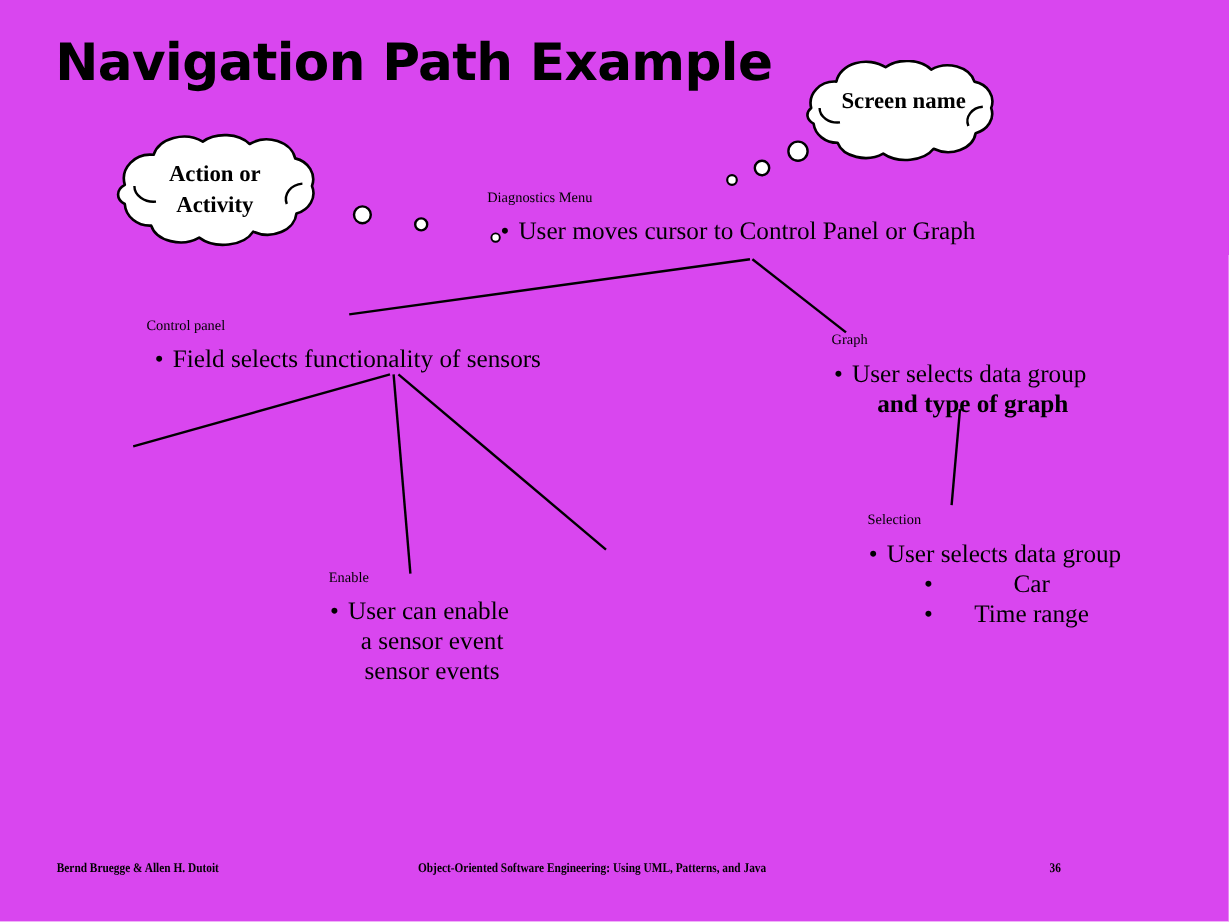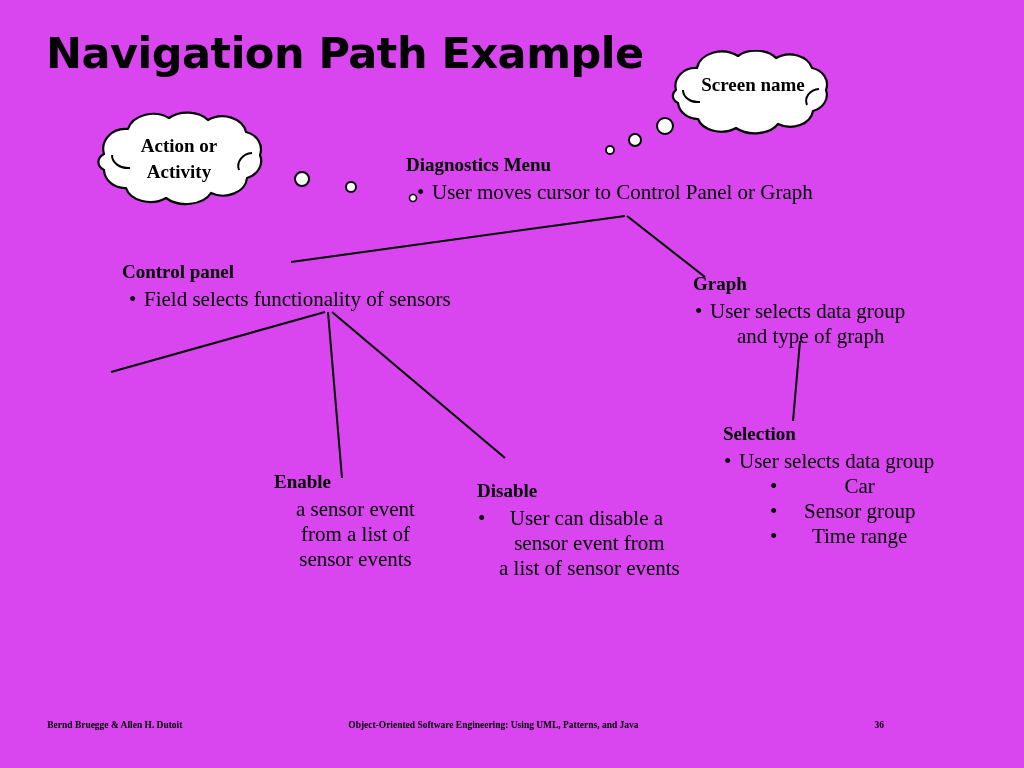"Diagnostics Menu" .node-title { font-size: 19px -> 12px; font-weight: bold -> normal }
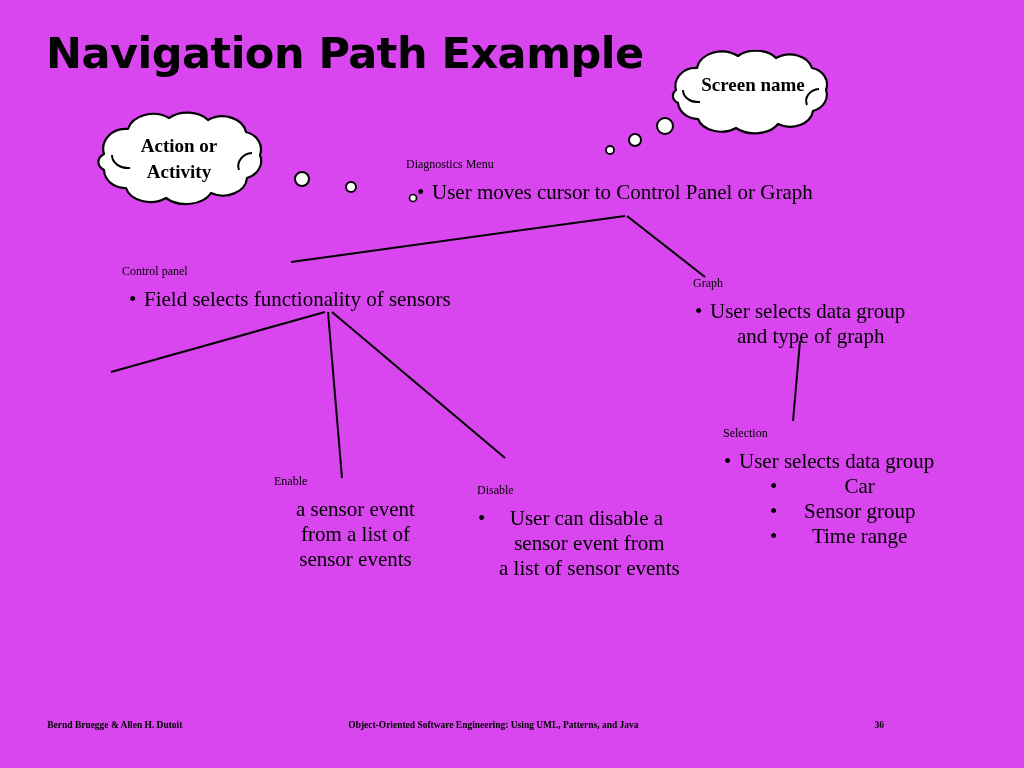"and type of graph" div.bullet-line { font-weight: none -> bold }
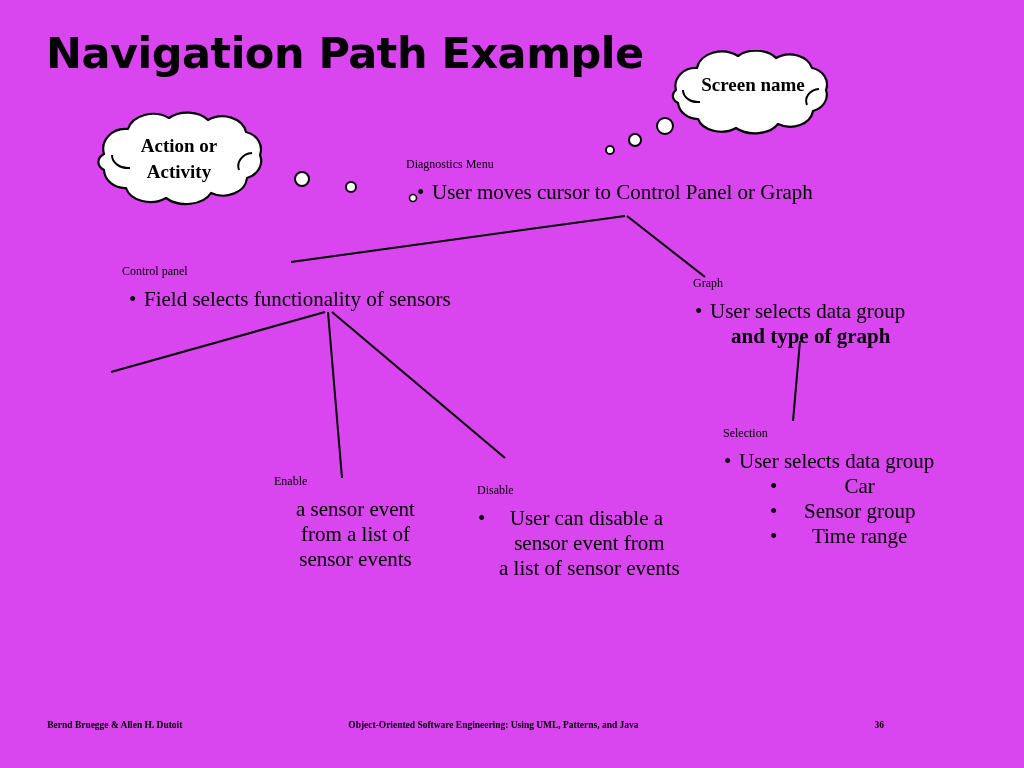"Disable" div.node { html: <div> <div>Disable</div> <div> <div>User can disable a</div> <div>sensor event from</div> <div>a list of sensor events</div> </div> </div> -> none }
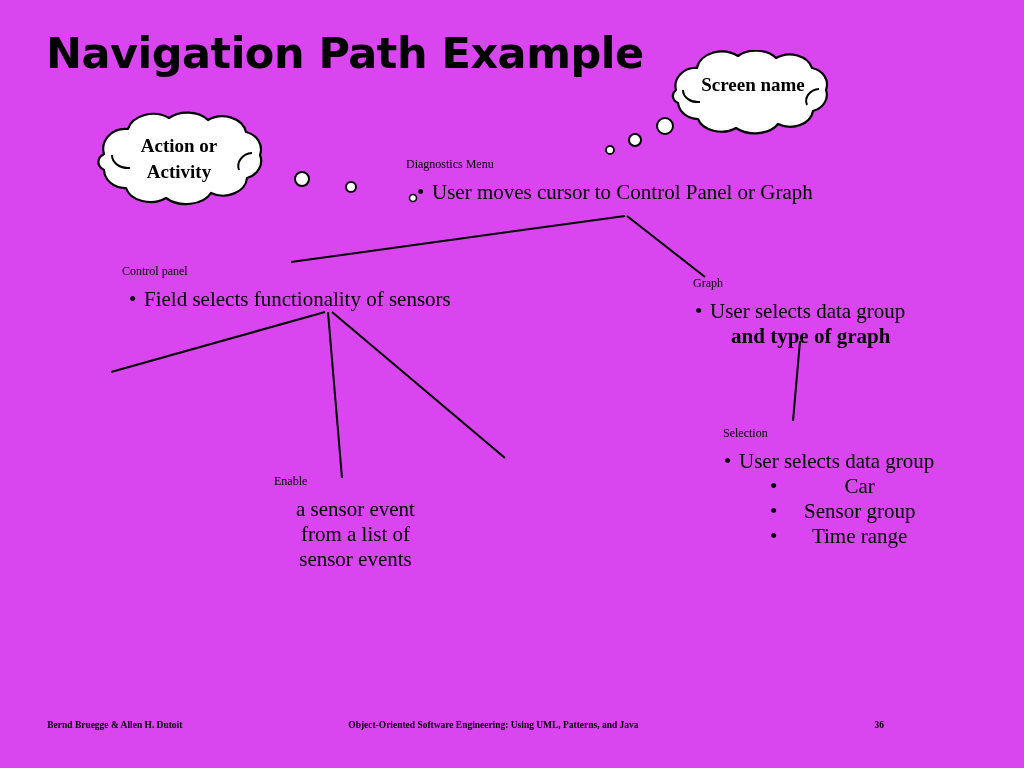"User can enable" div.bullet-line { html: none -> <div>User can enable</div> }
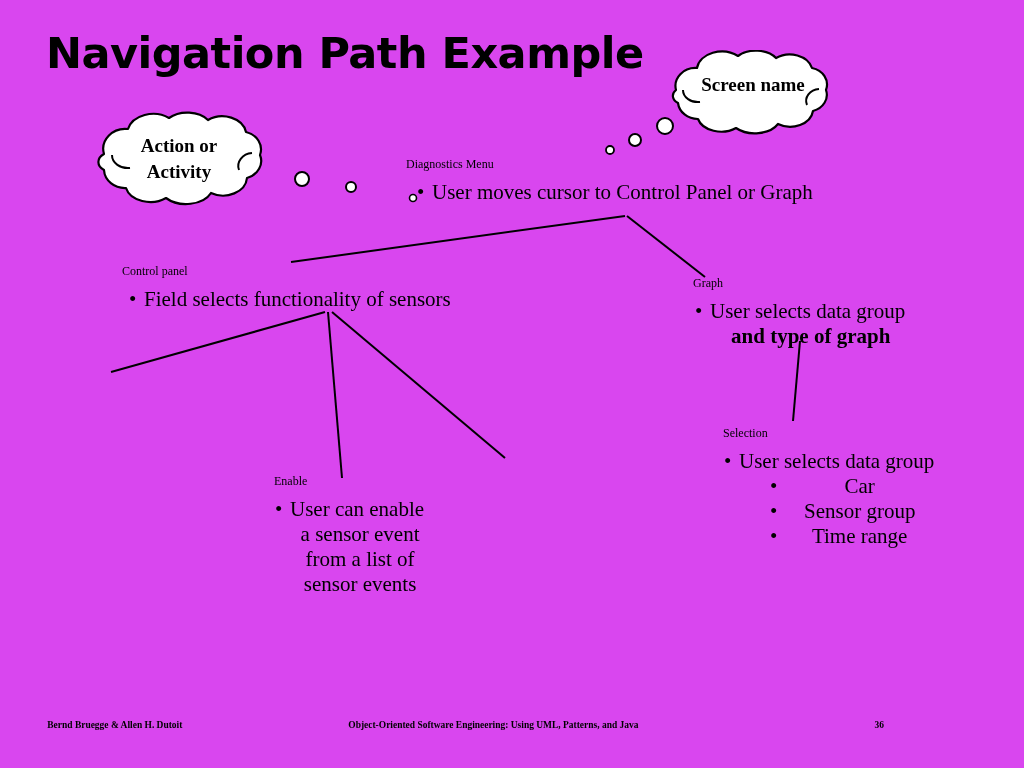"Sensor group" div.bullet-line { html: <div>Sensor group</div> -> none }
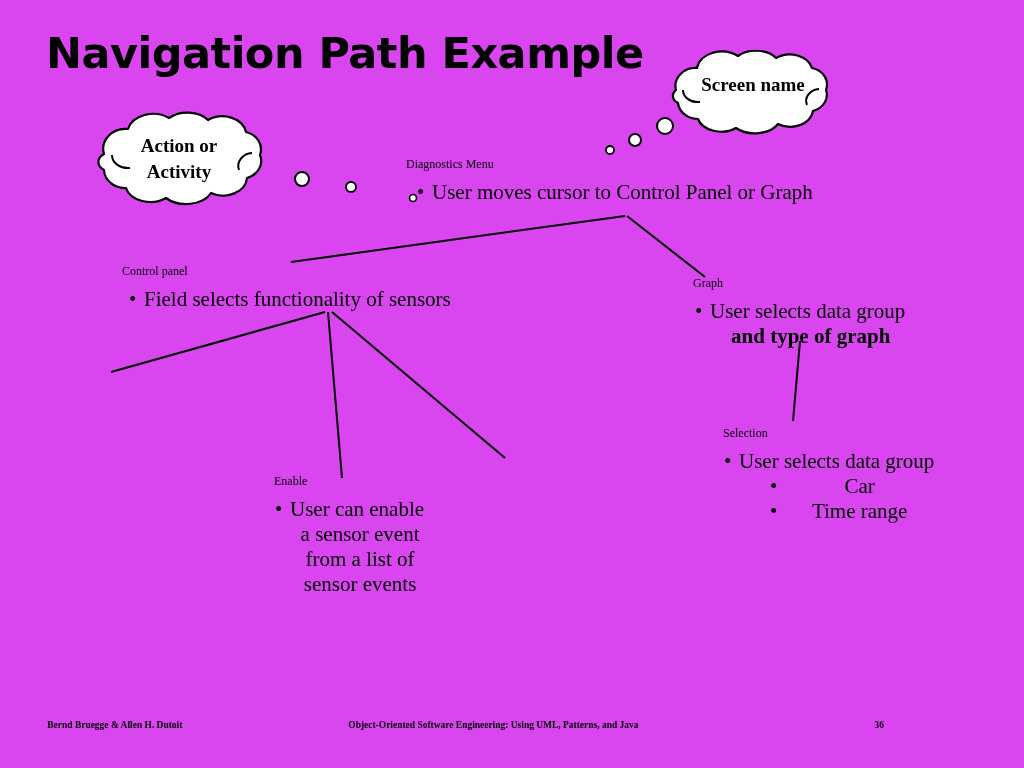"from a list of" div.bullet-line { html: <div>from a list of</div> -> none }
